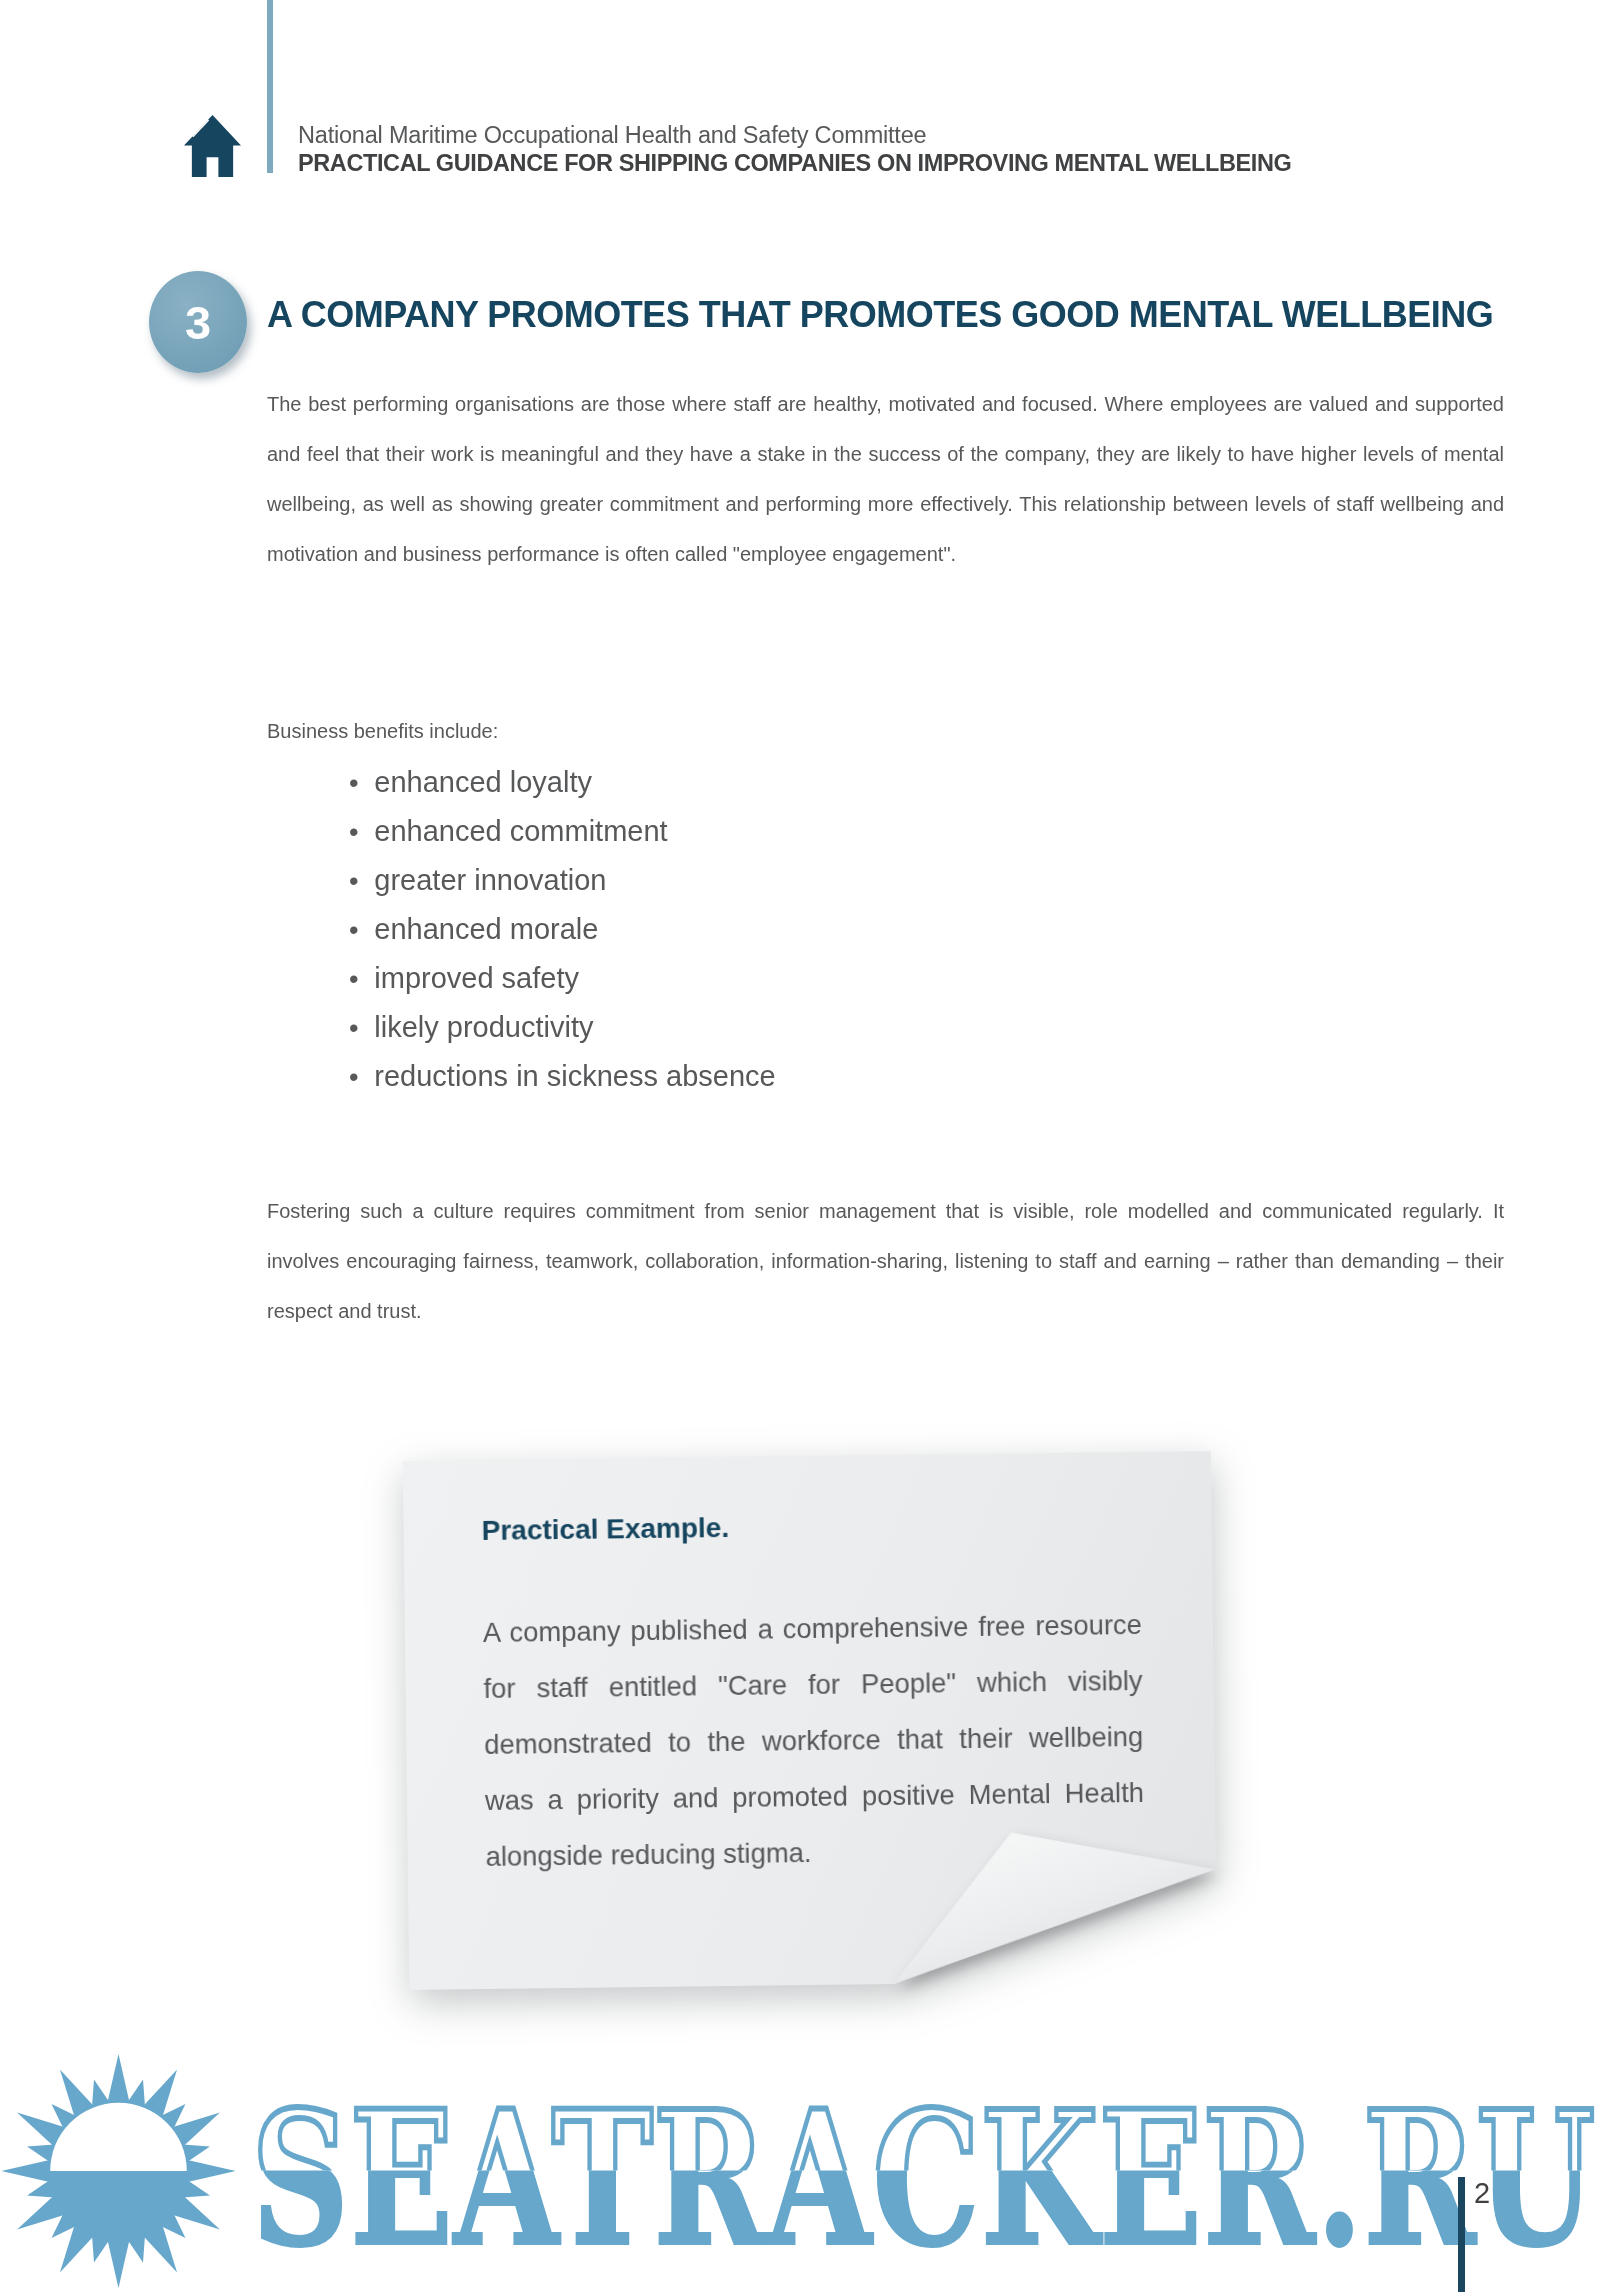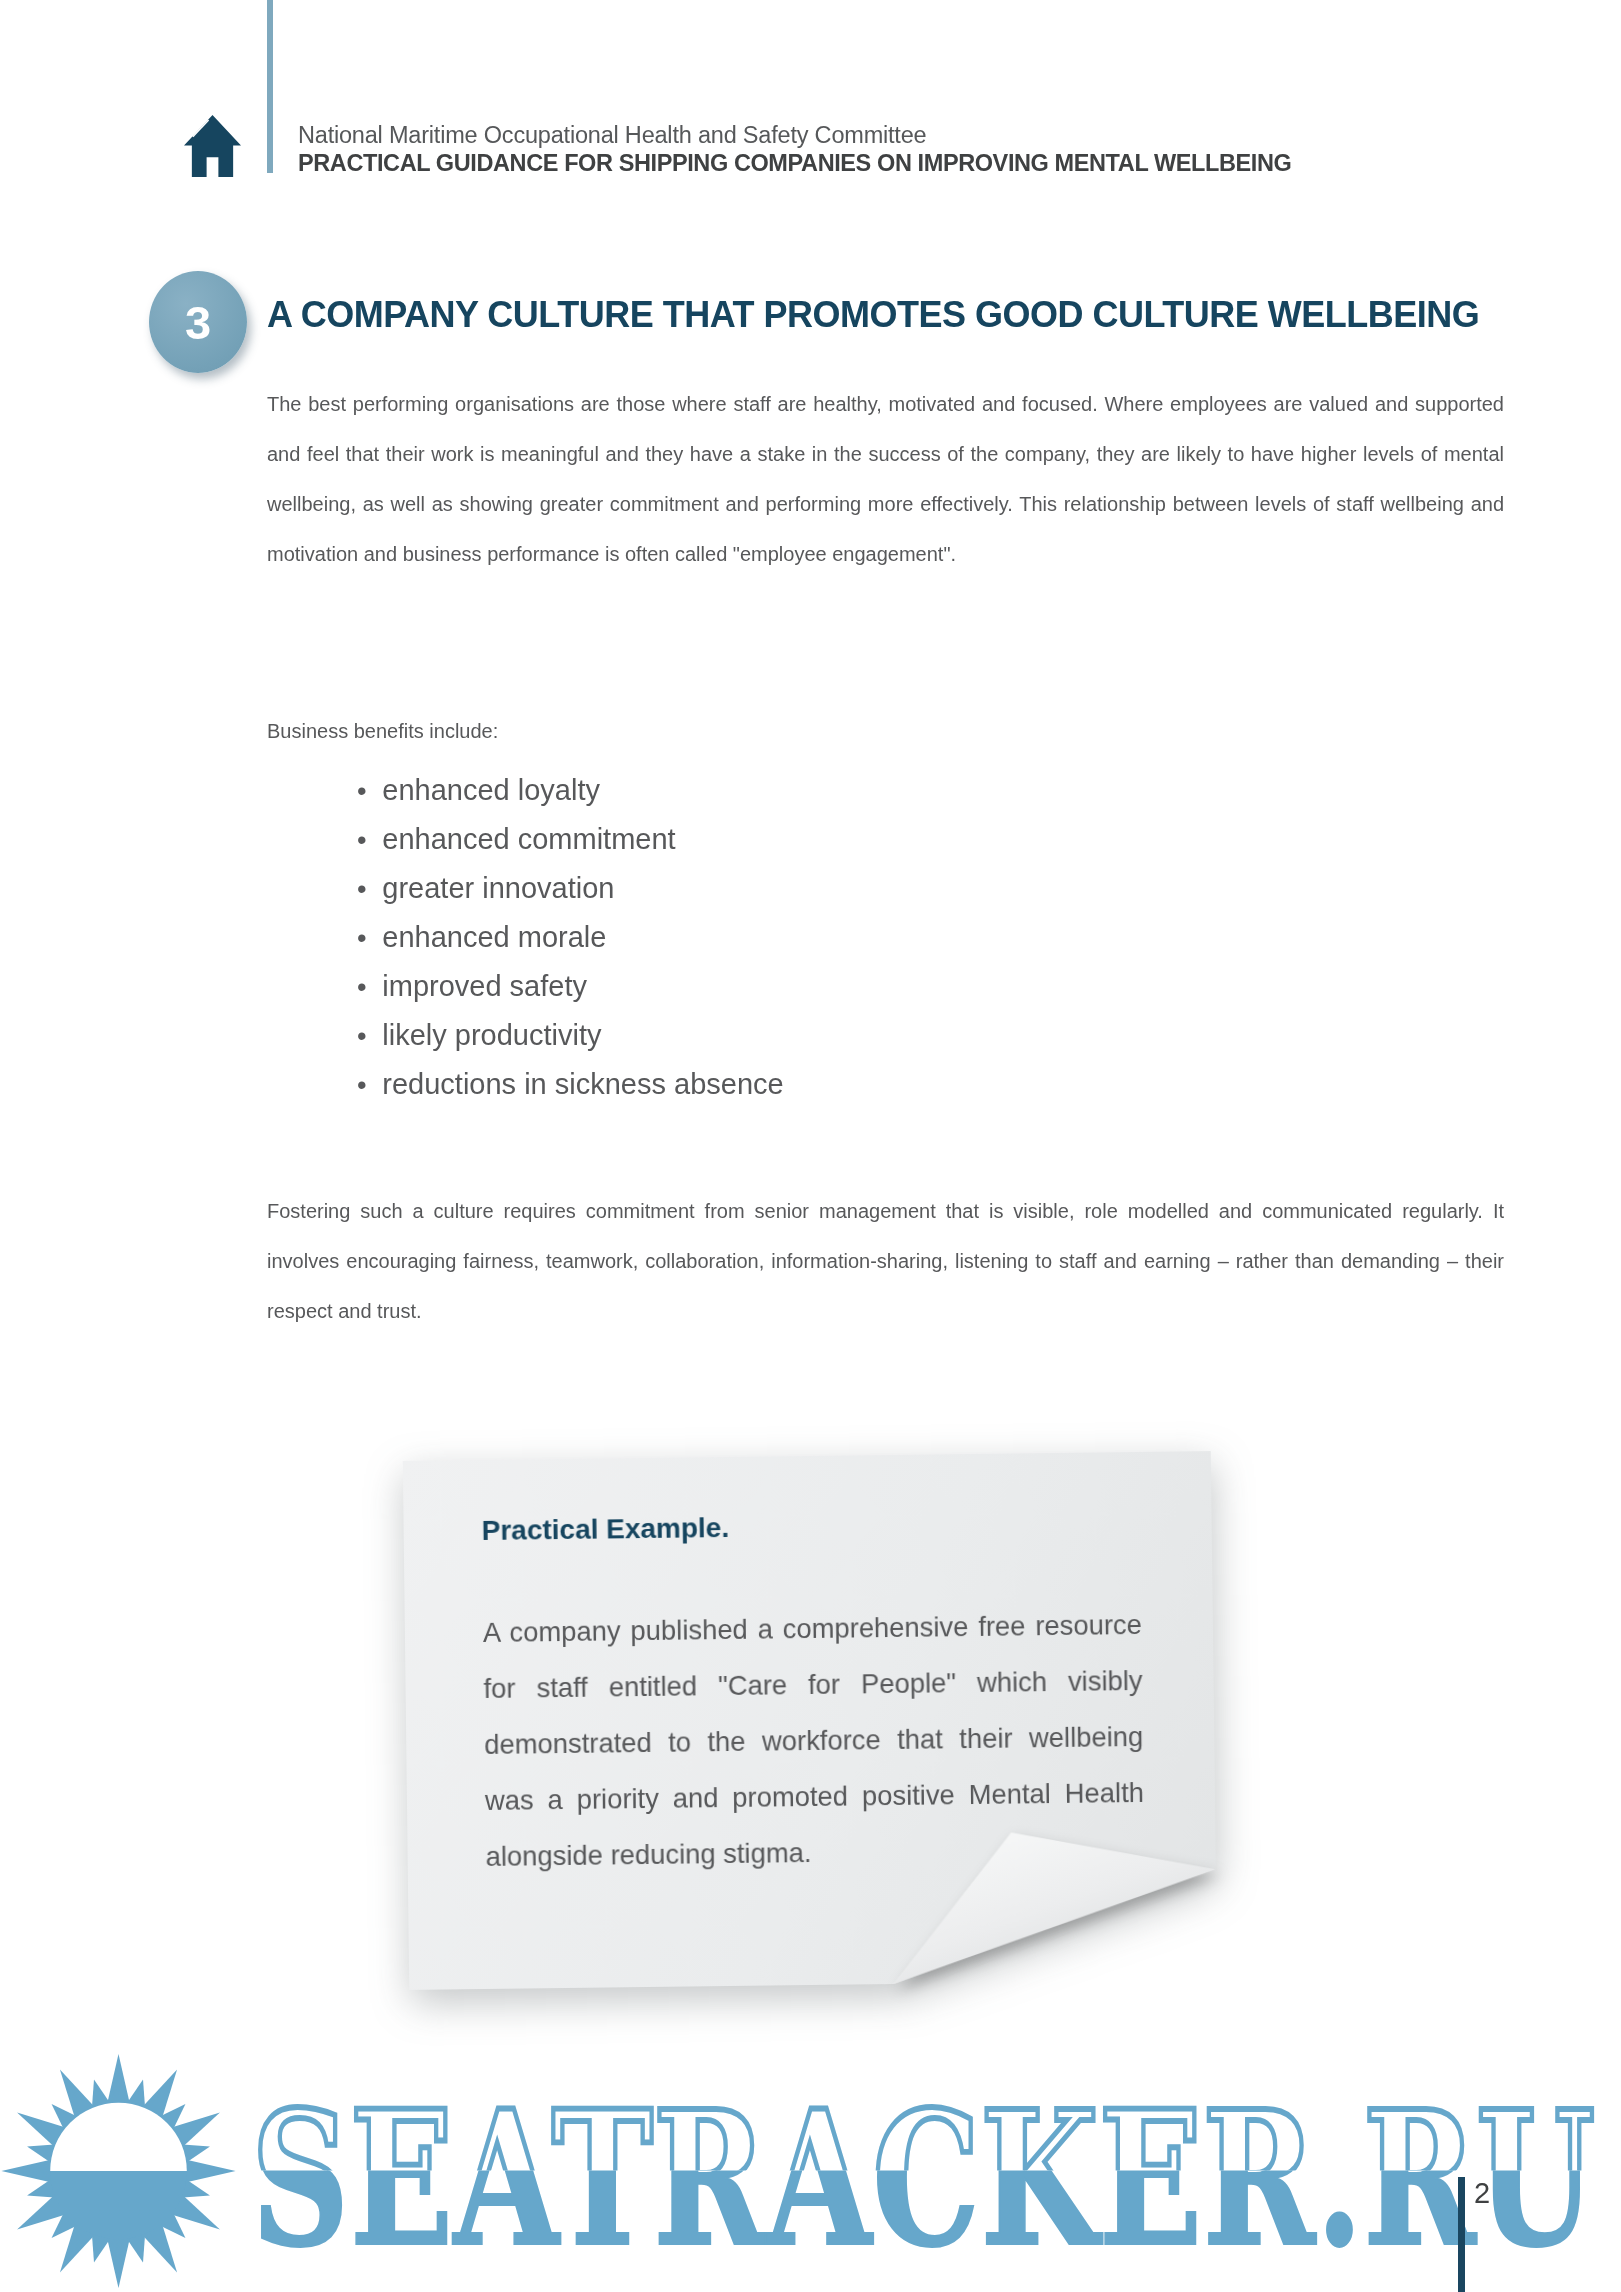"A COMPANY CULTURE THAT PROMOTES" div.abs { text: CULTURE THAT PROMOTES GOOD CULTURE -> PROMOTES THAT PROMOTES GOOD MENTAL }
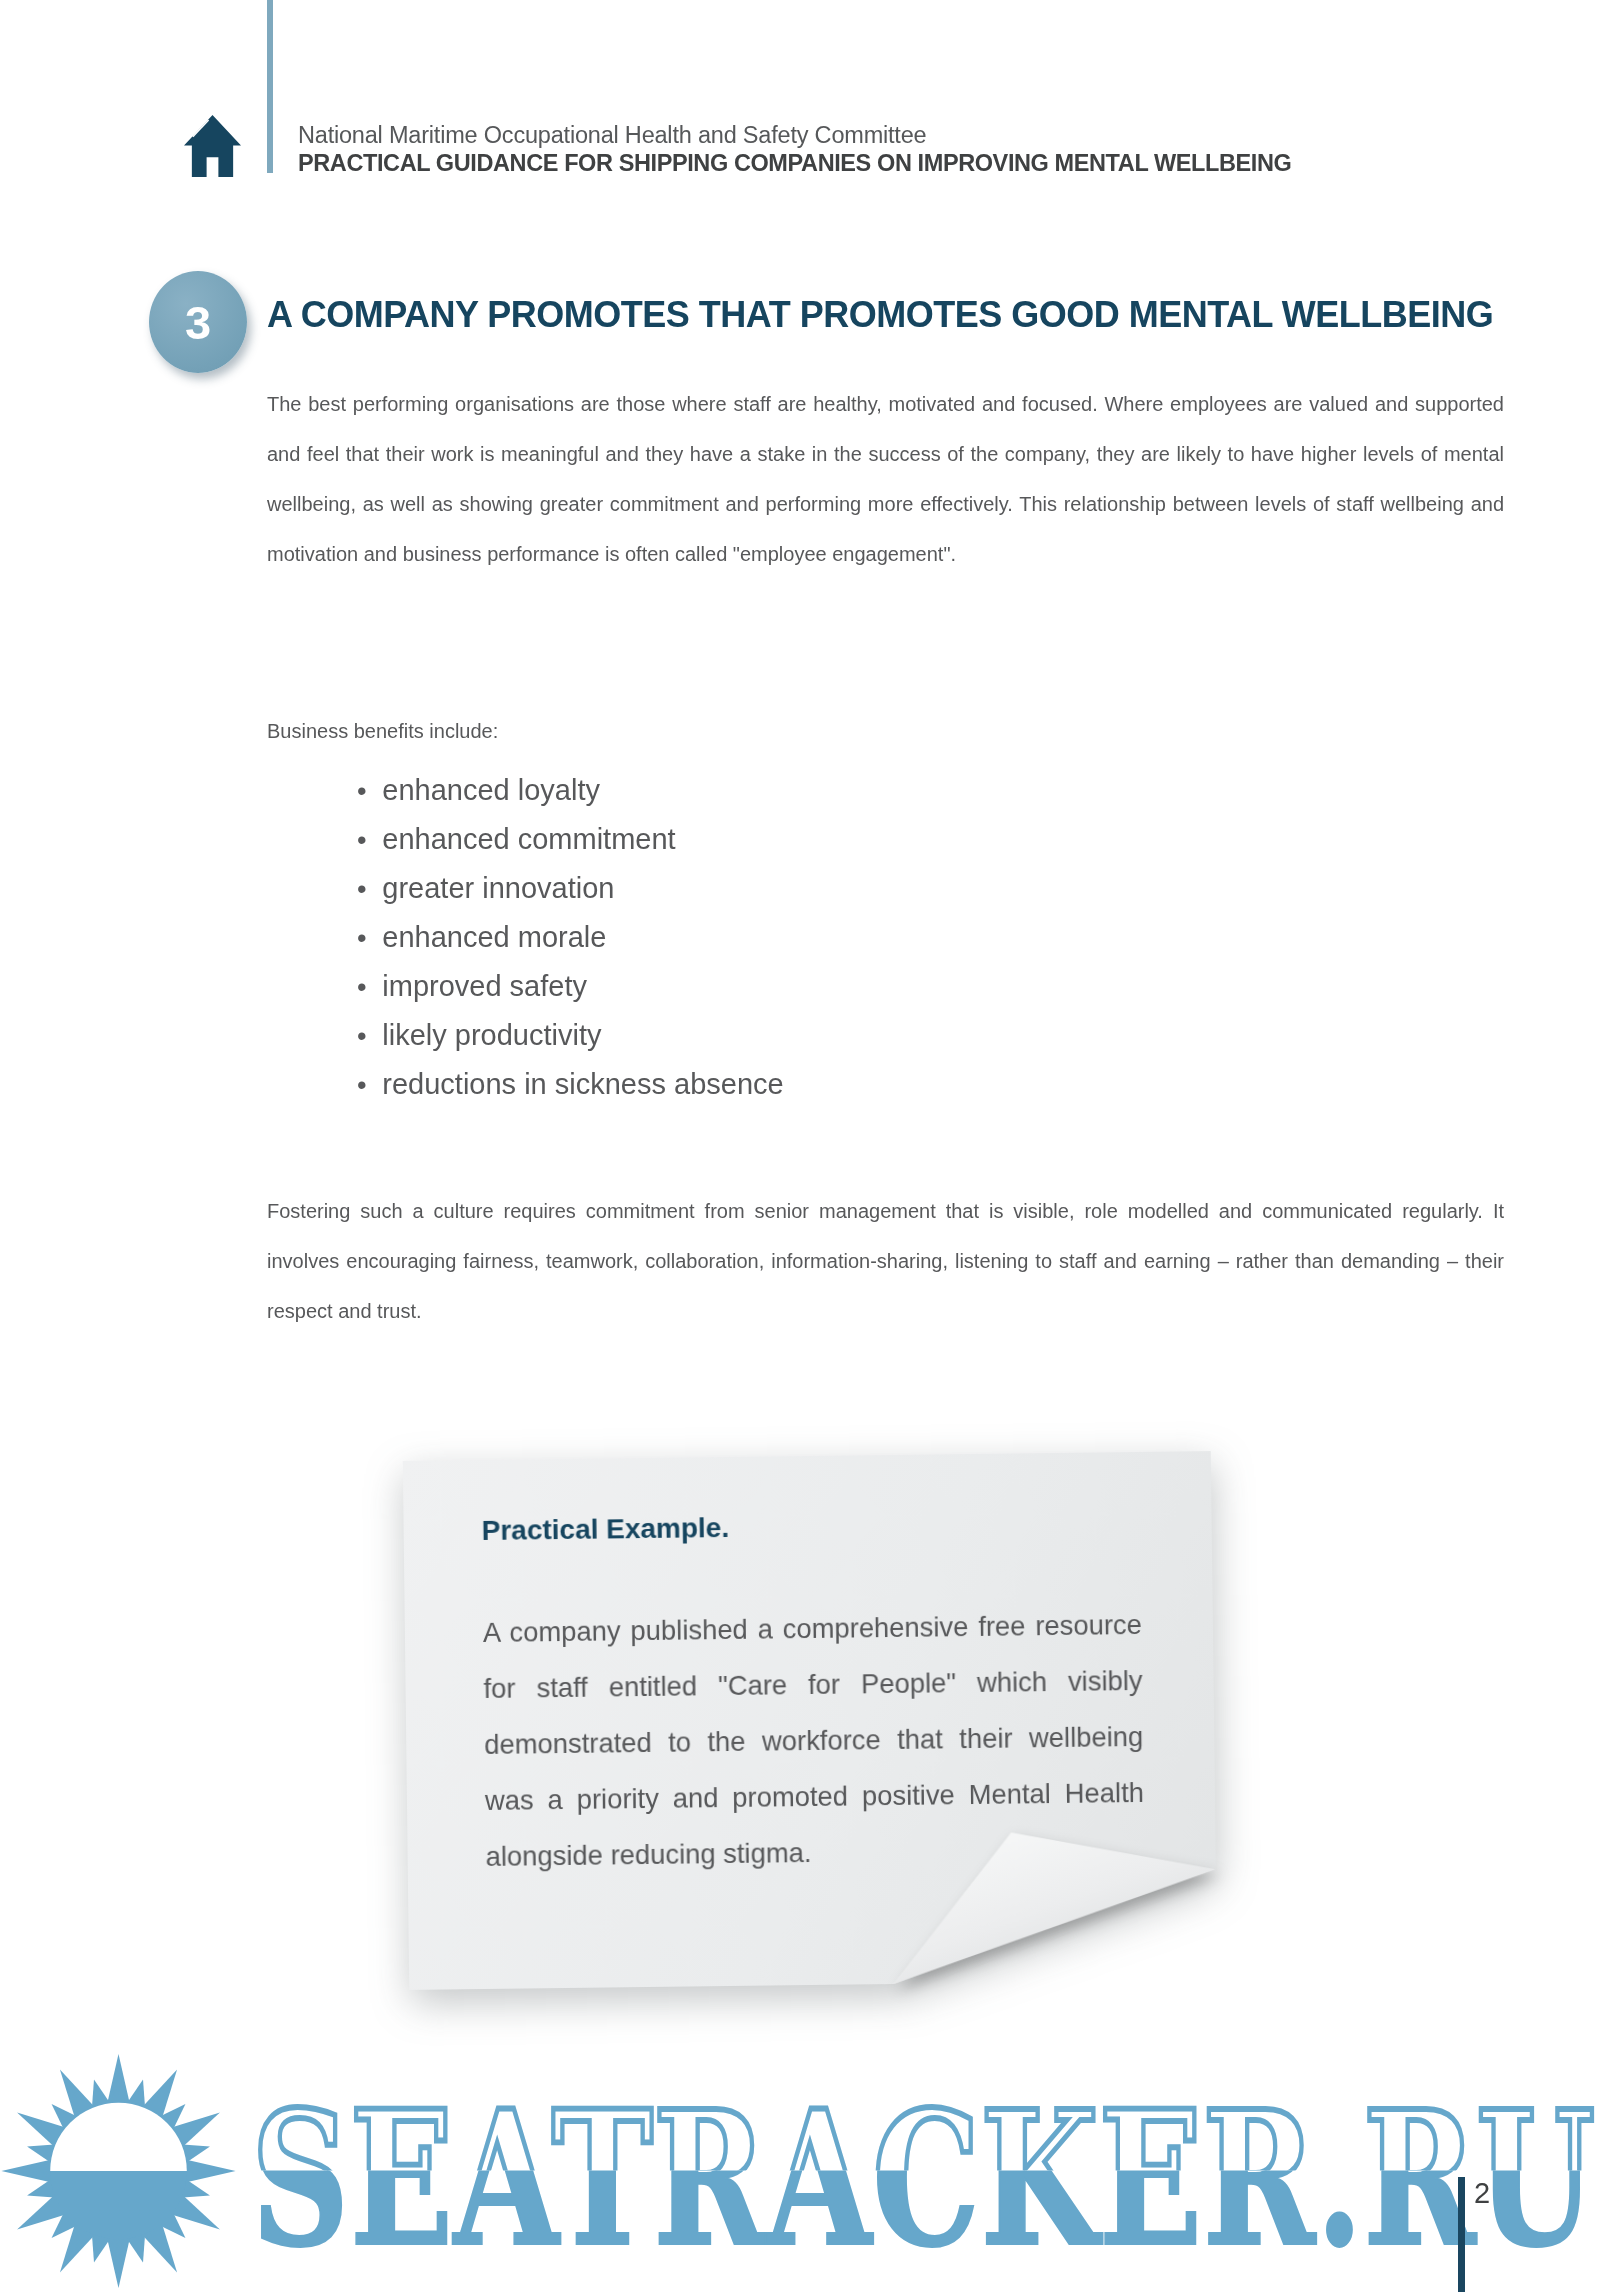"enhanced loyalty" .benefit-list { margin: 8px -> 0 }
